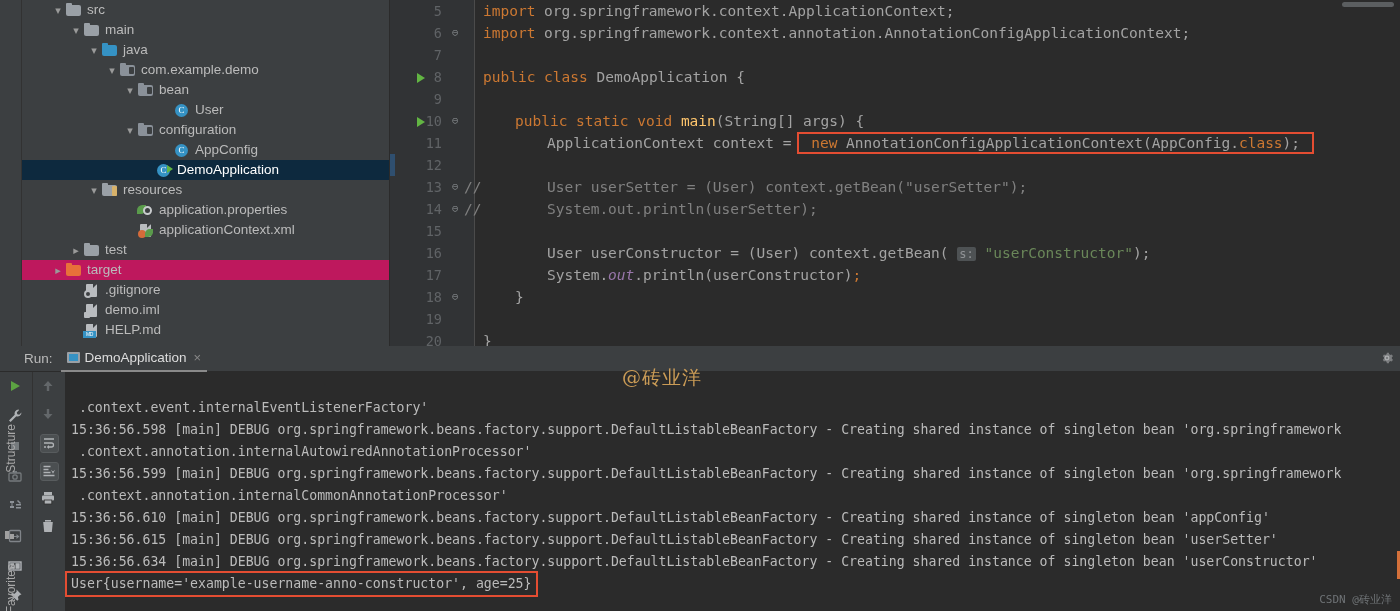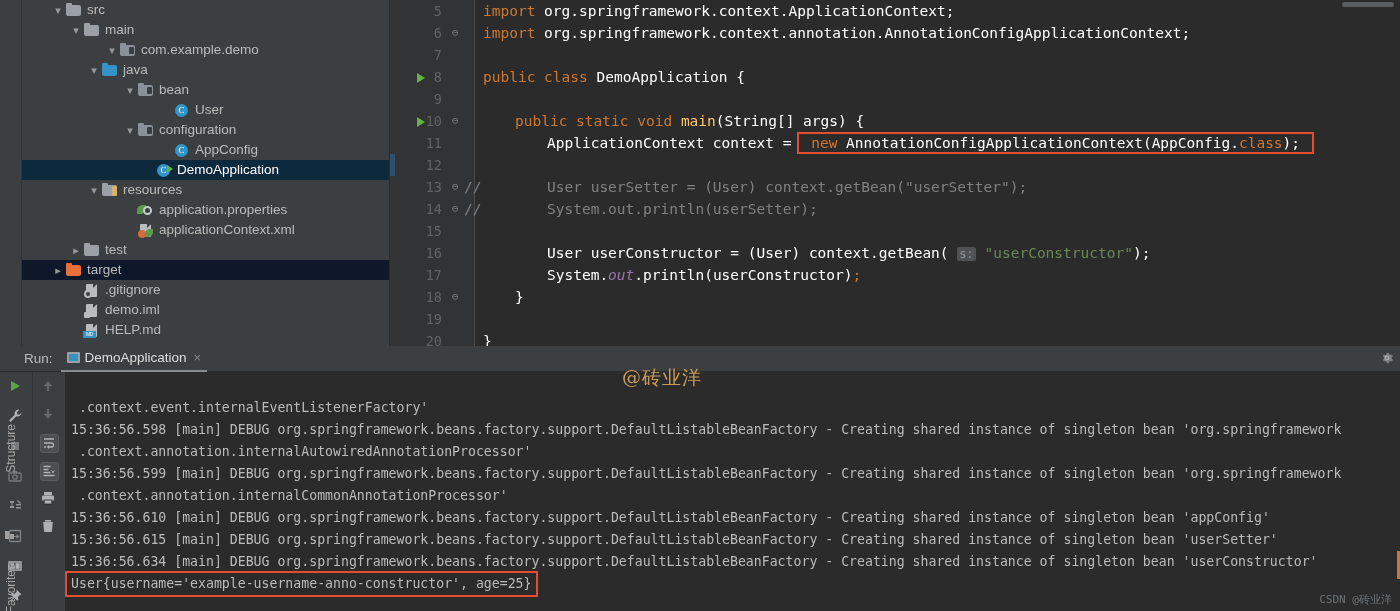"org.springframework.context.ApplicationC" .plain { color: #ffffff -> #a3a3a3 }
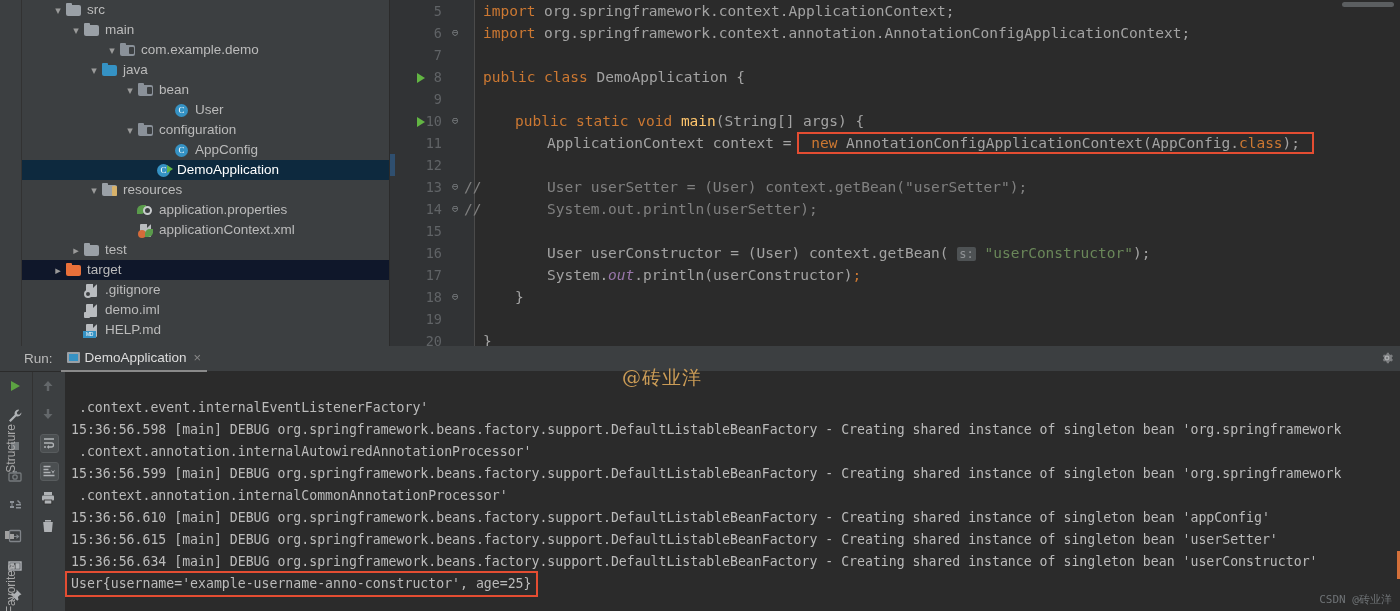"com.example.demo" div.row { order: before "java" -> after "java" }
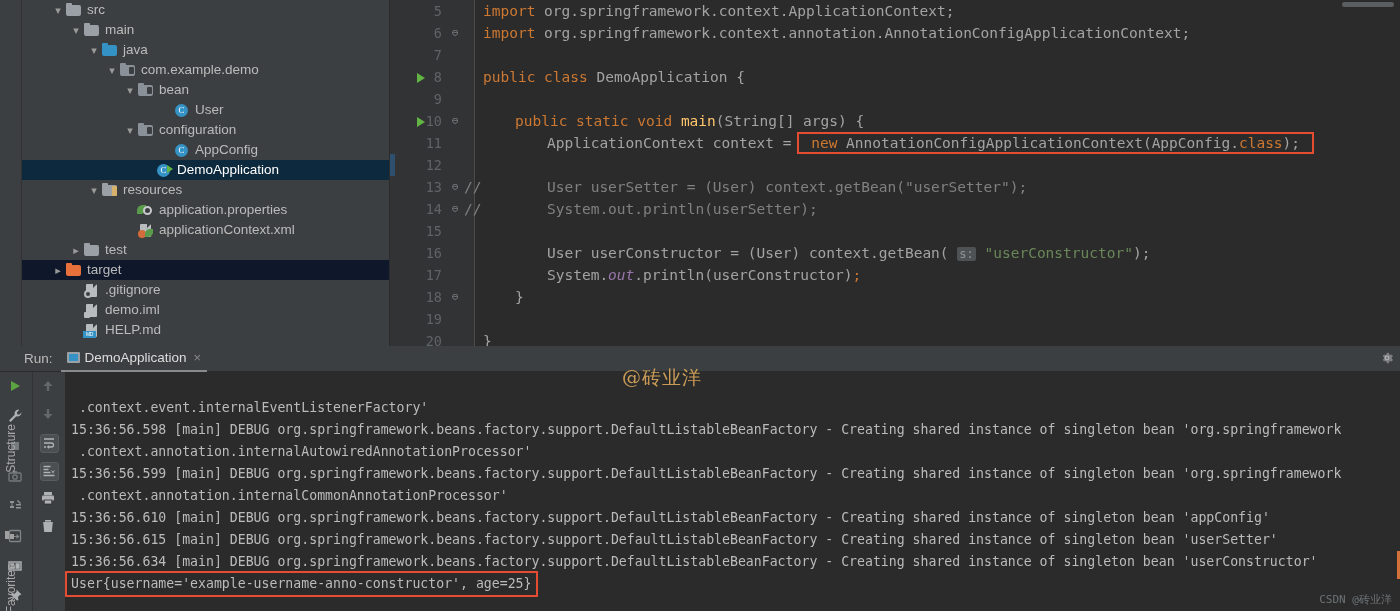"target" .row.tgt { background: #0f172a -> #be185d }
